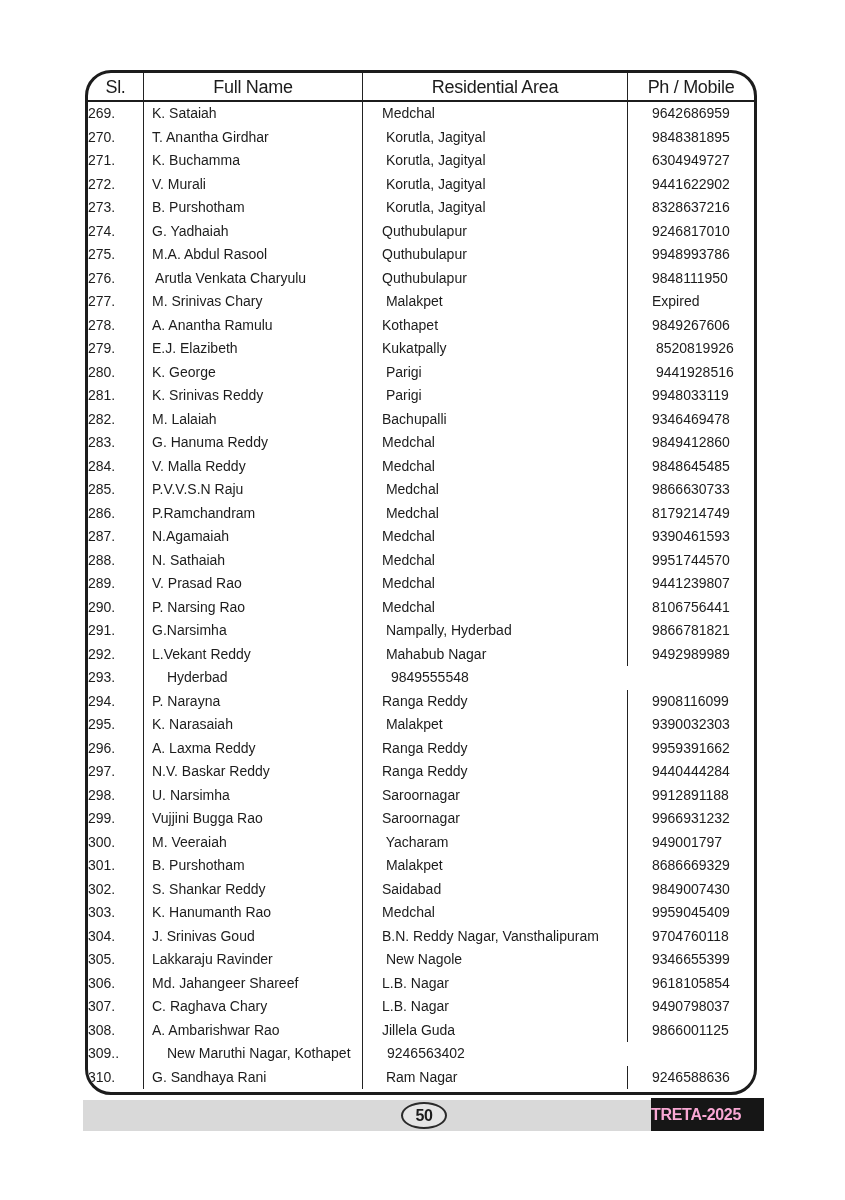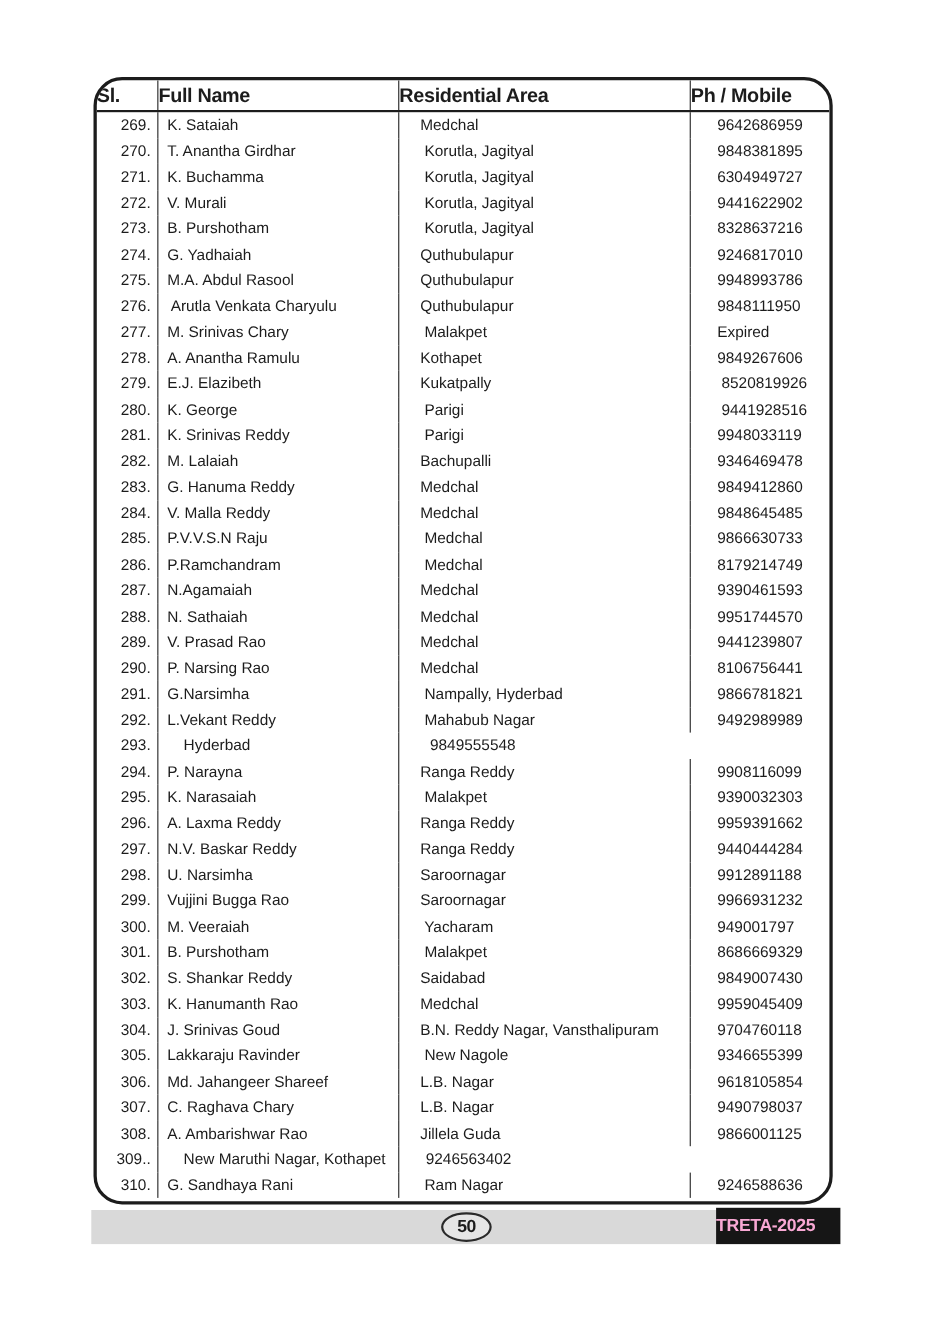"Sl." .thead .hc { font-weight: bold -> normal; text-align: none -> center }
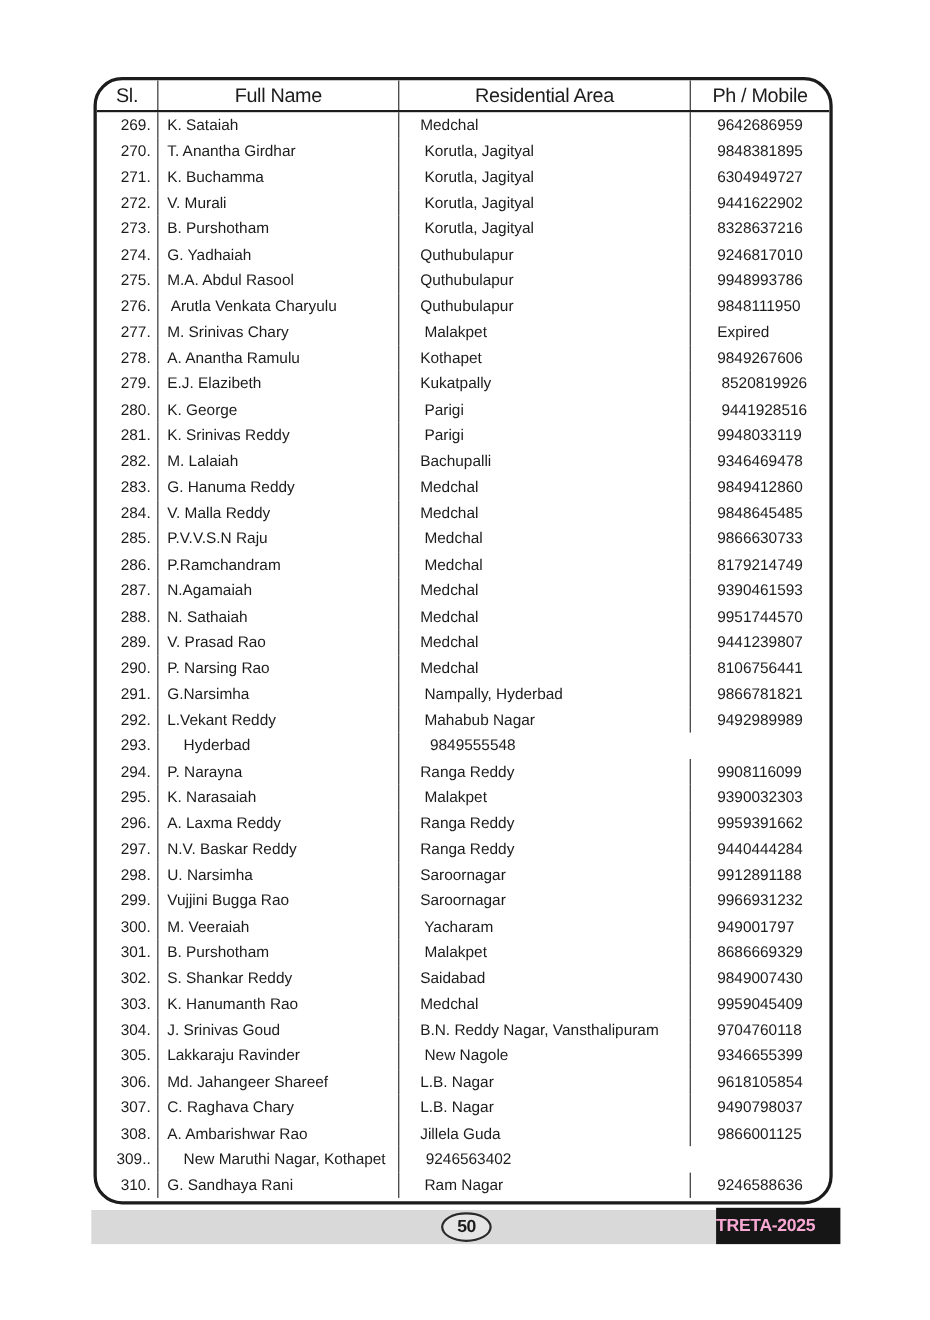"269." .c.sl { text-align: right -> left }
